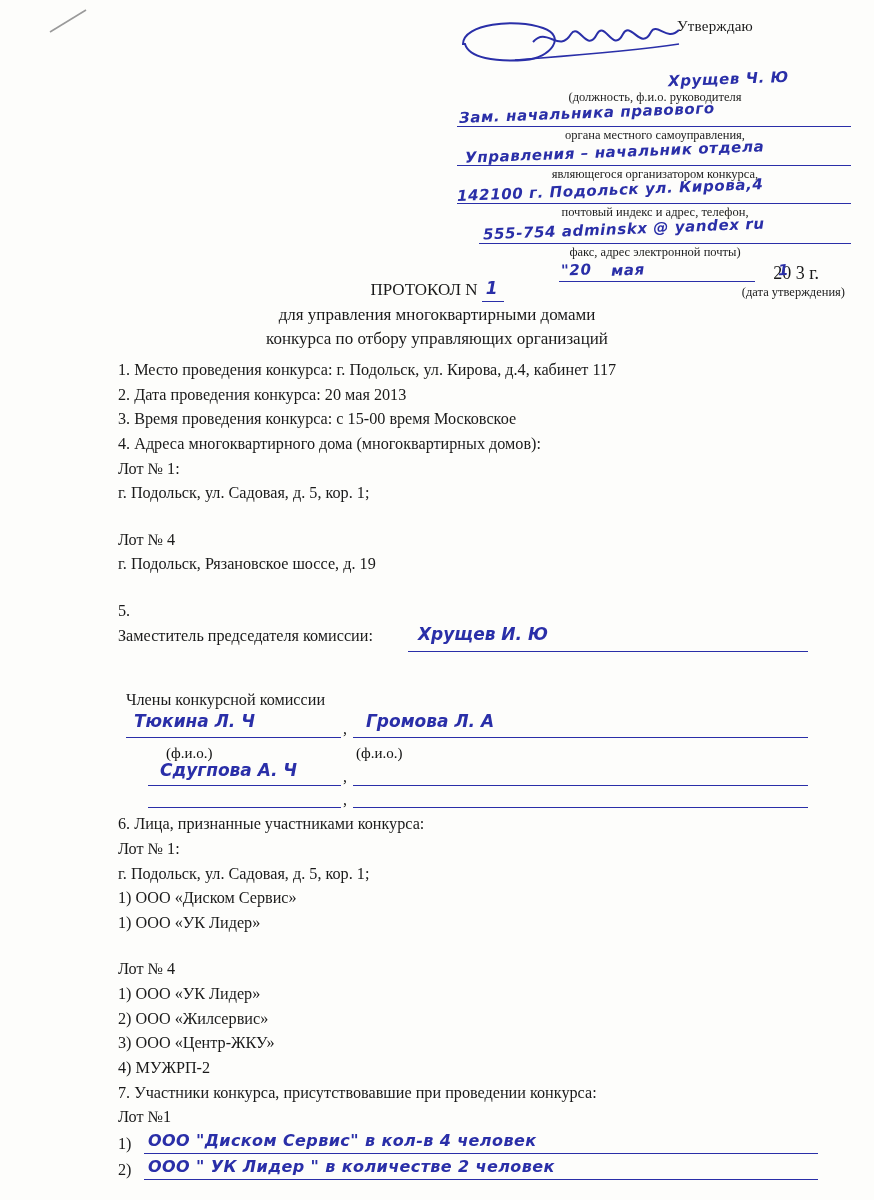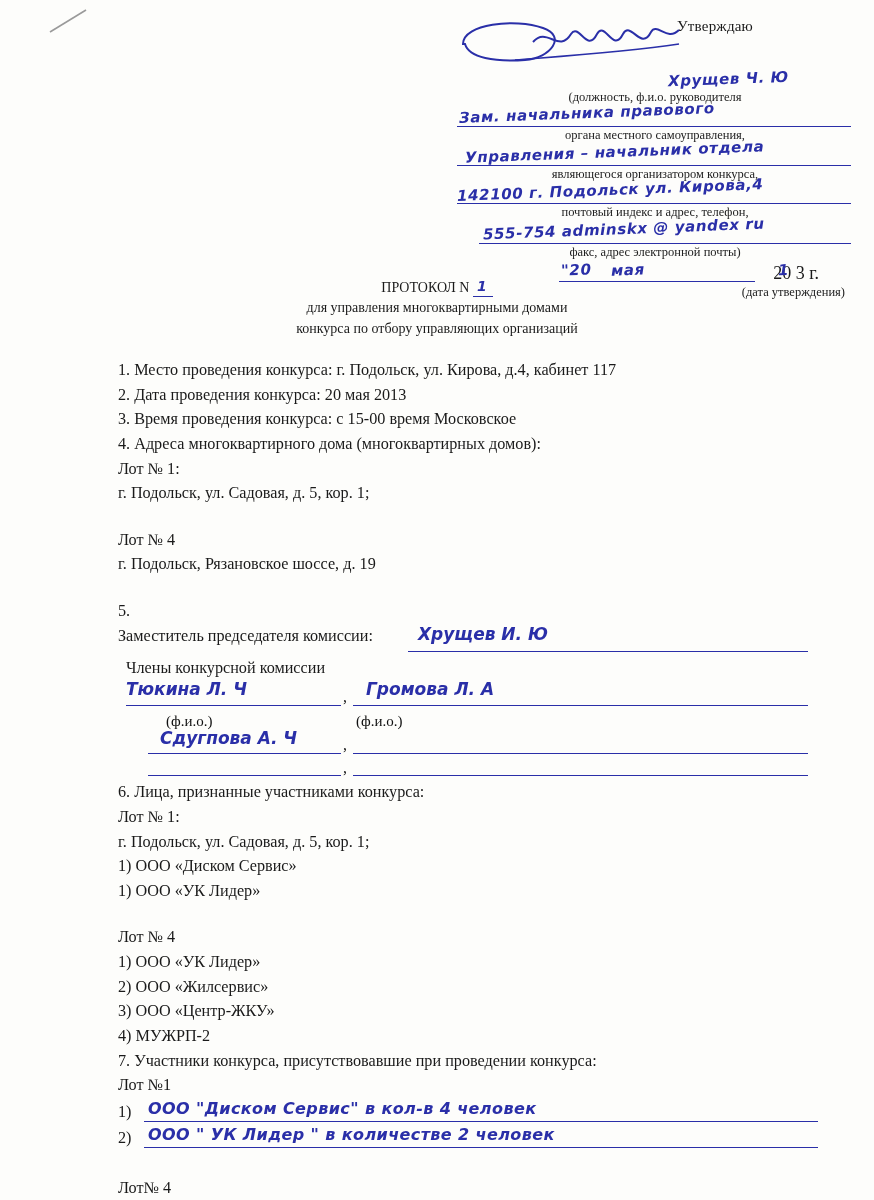"ПРОТОКОЛ N 1" .doc-title { font-size: 14px -> 17px }
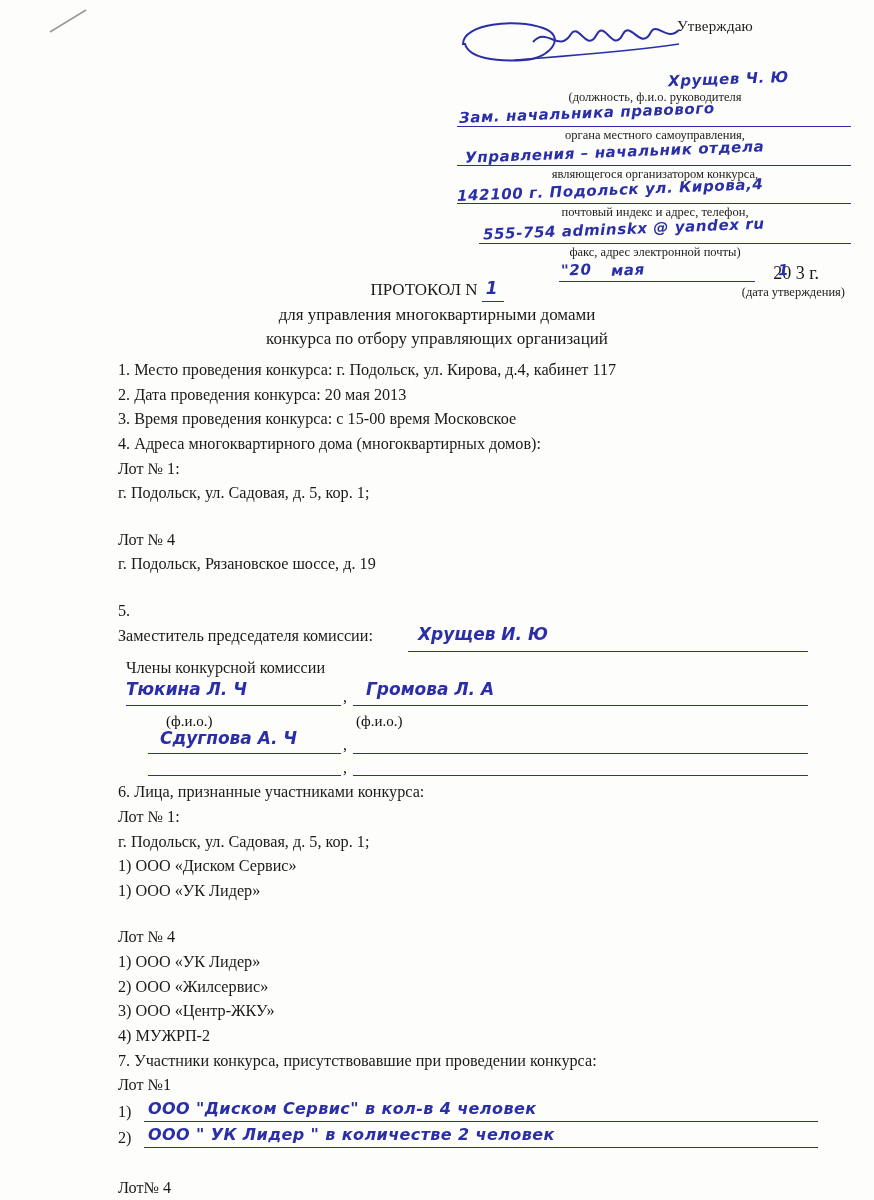"Члены конкурсной комиссии" p { margin-top: none -> 32px }
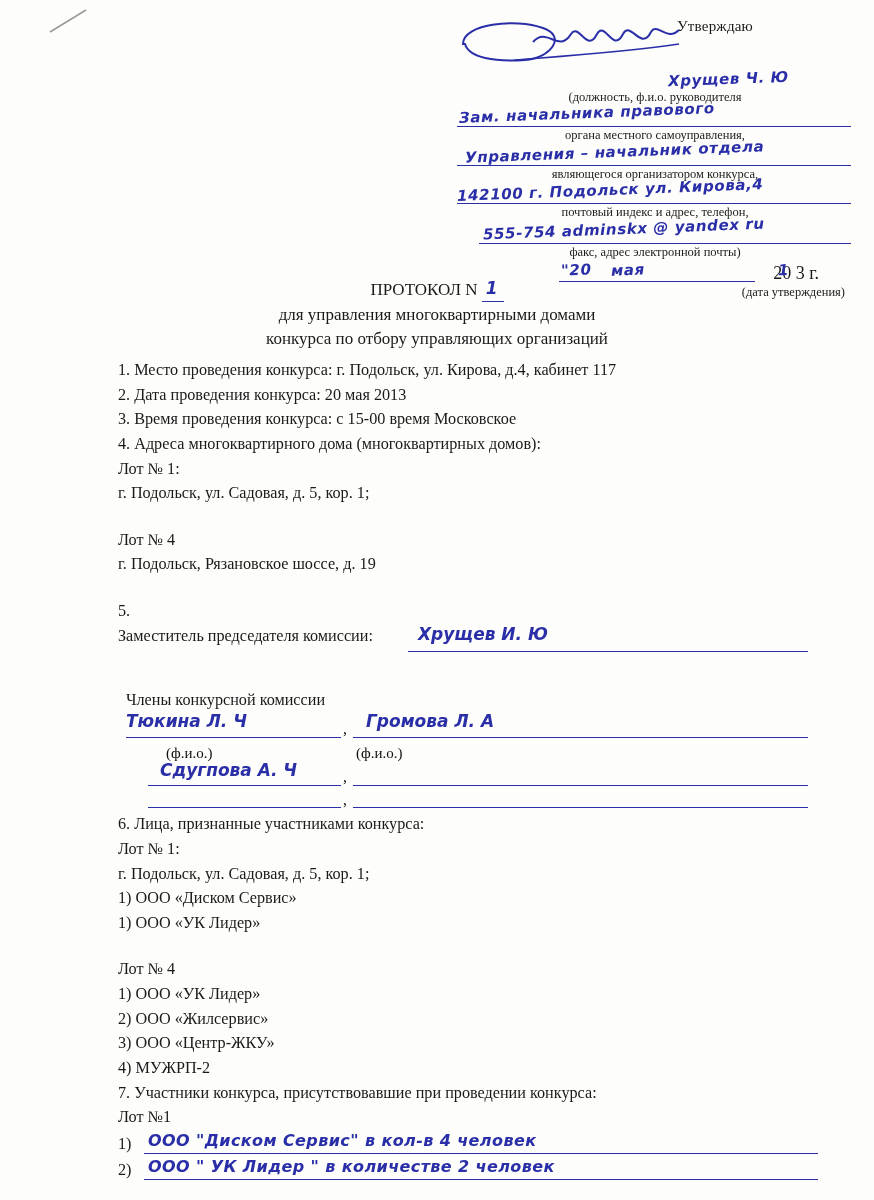"Тюкина Л. Ч" span.sig-hand { left: 8px -> 16px }
